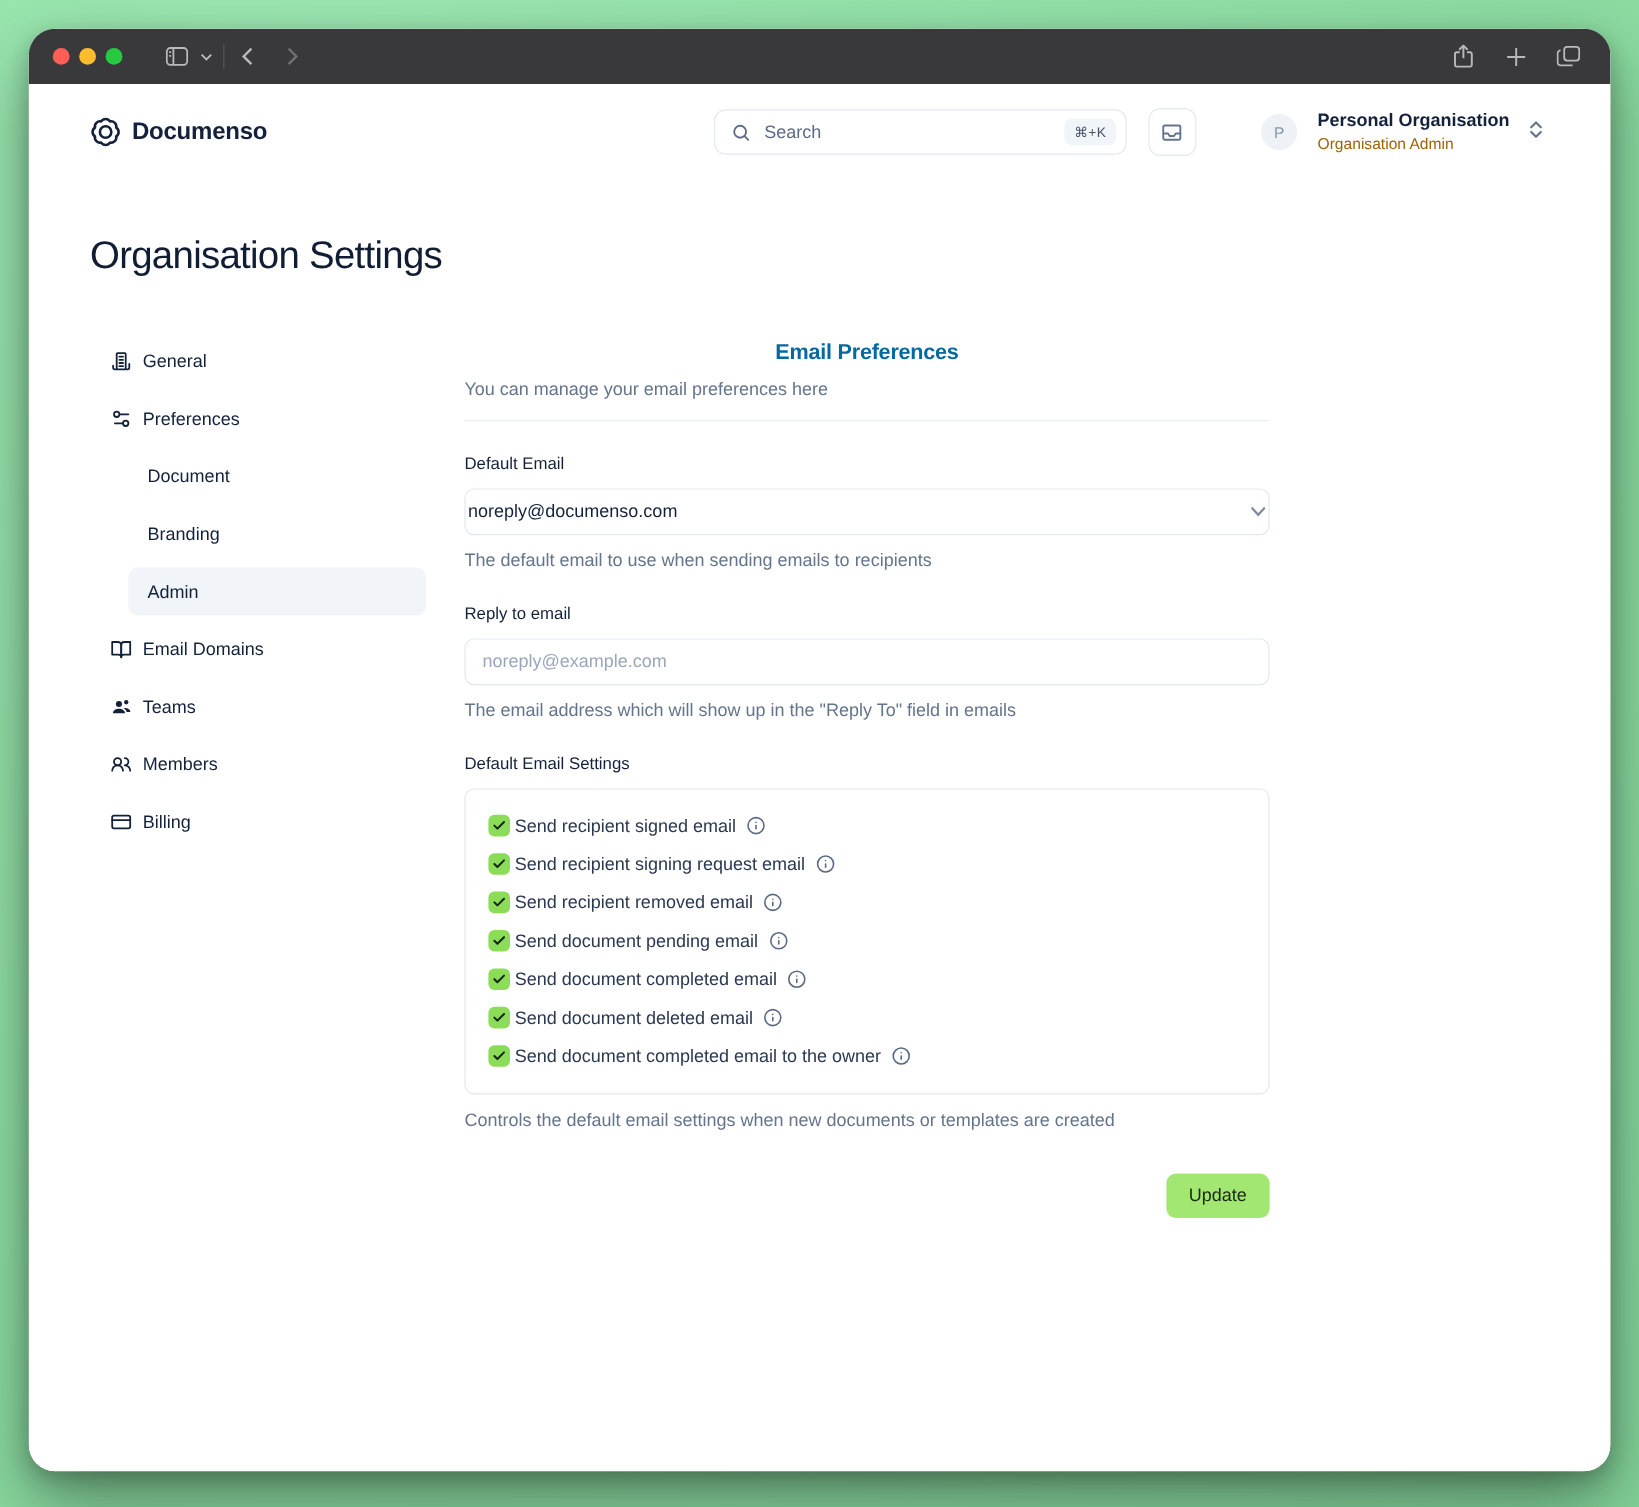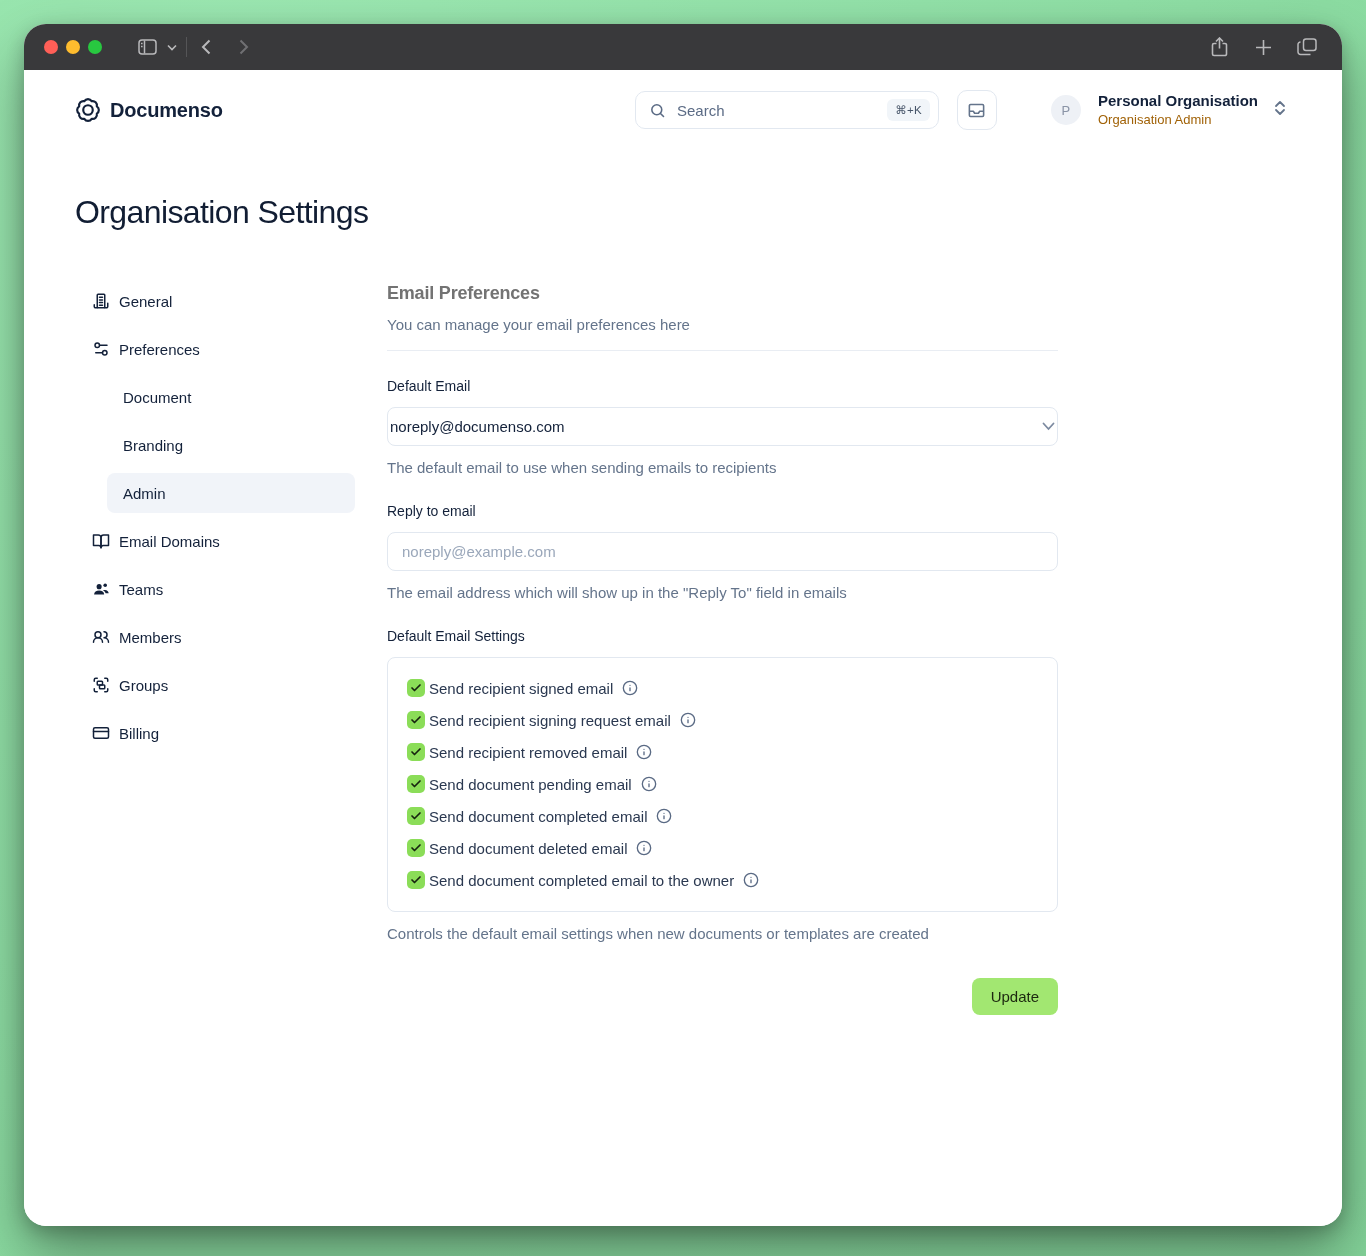"Search" .search-box { width: 304px -> 344px }
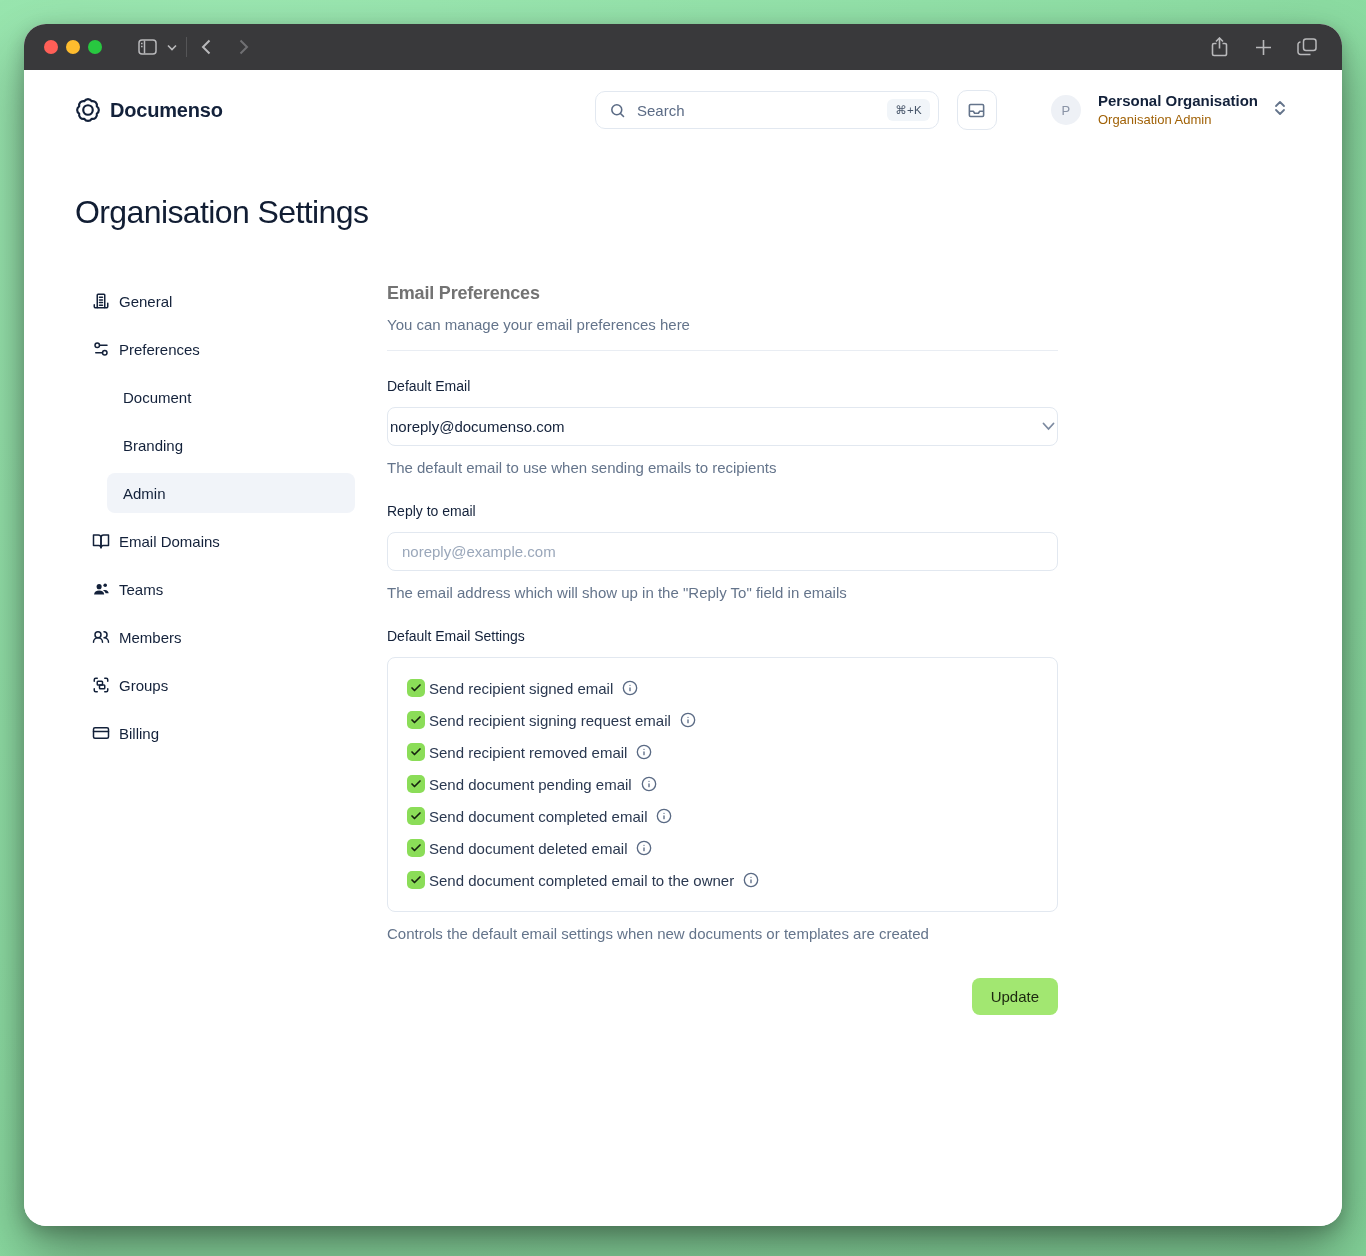"Email Preferences" .sec-title { color: #737373 -> #0369a1; text-align: none -> center }
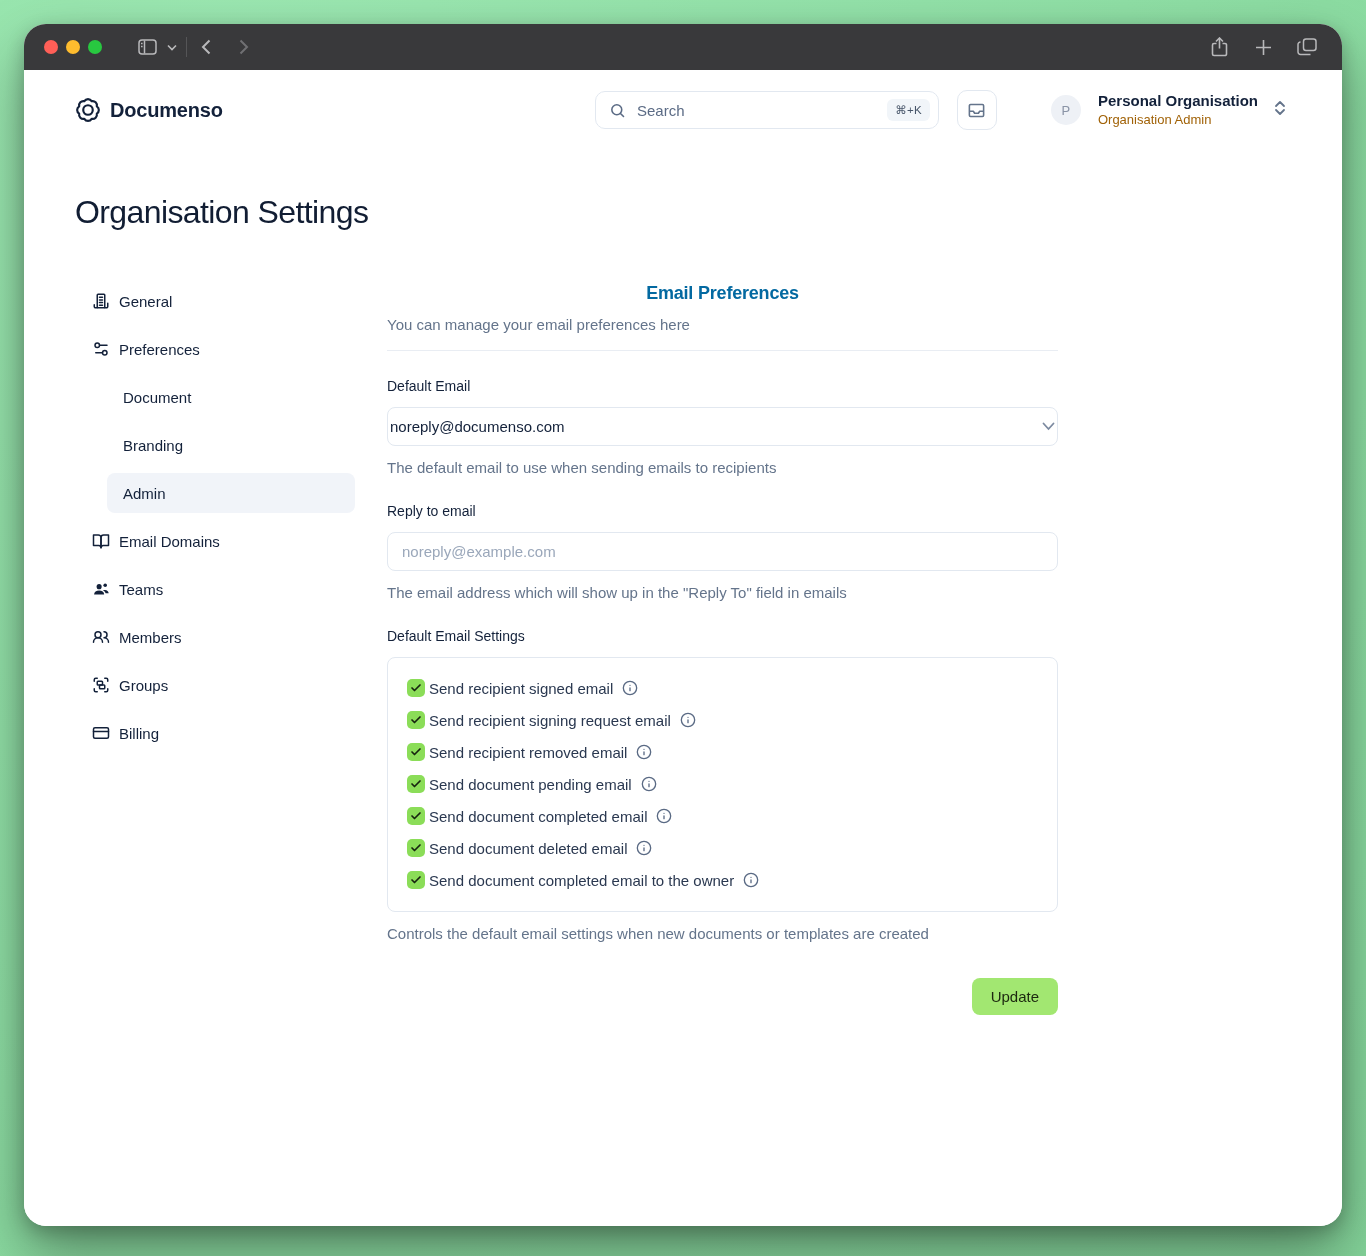"Groups" div.side-item { html: <div> <span> <svg> <path></path> <path></path> <path></path> <path></path> <rect></rect> <rect></rect> </svg> </span> <span>Groups</span> </div> -> none }
